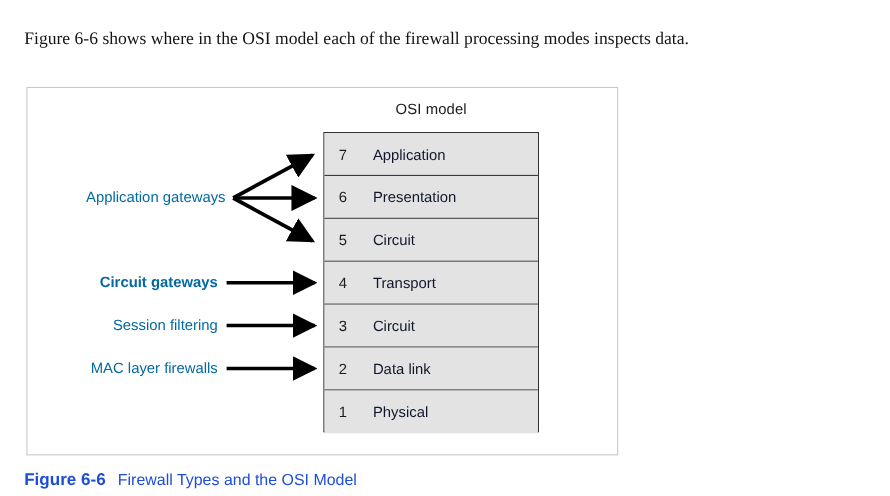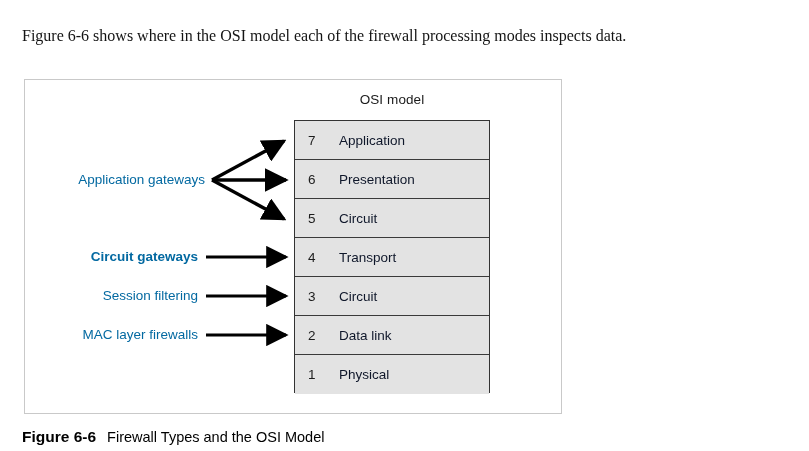"Figure 6-6 Firewall Types and" #figure-caption { color: #000000 -> #1d4ed8 }
